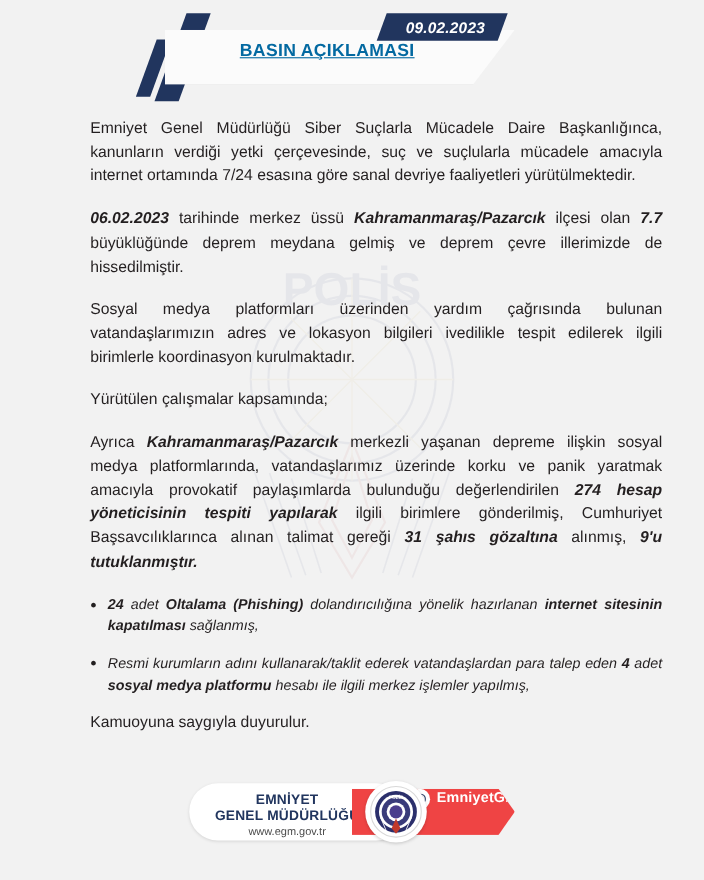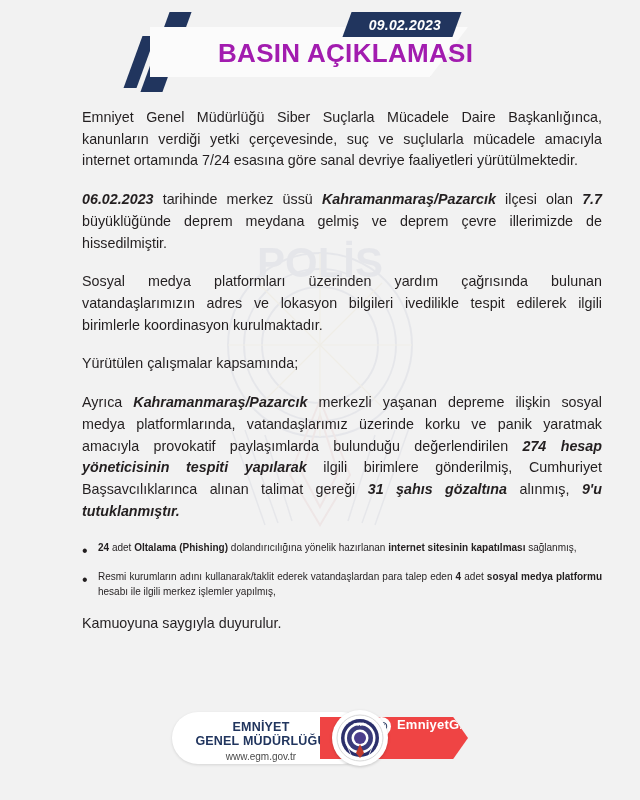"BASIN AÇIKLAMASI" #press-title { color: #a21caf -> #0369a1; font-size: 26px -> 16px; text-decoration: none -> underline }
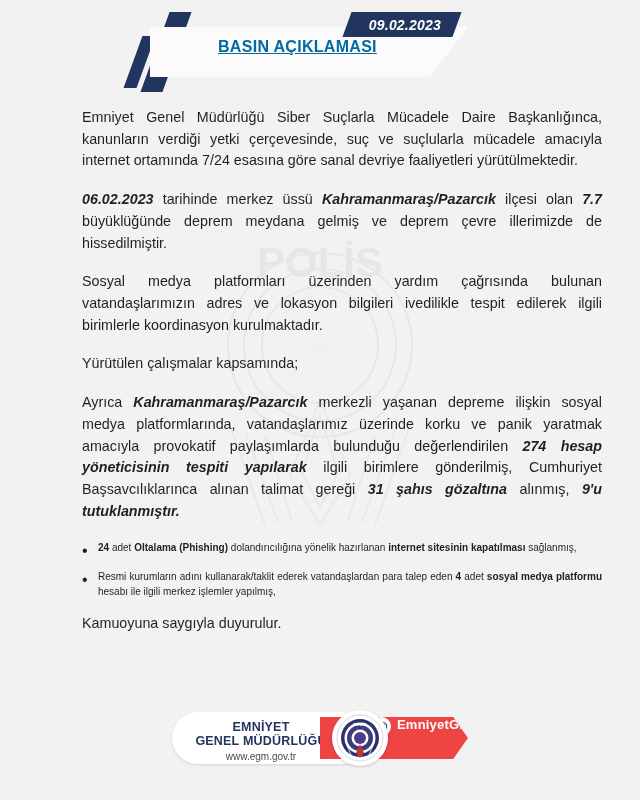"24 adet Oltalama (Phishing)" ul#bullets li { font-size: 10px -> 13px; font-style: none -> italic }
